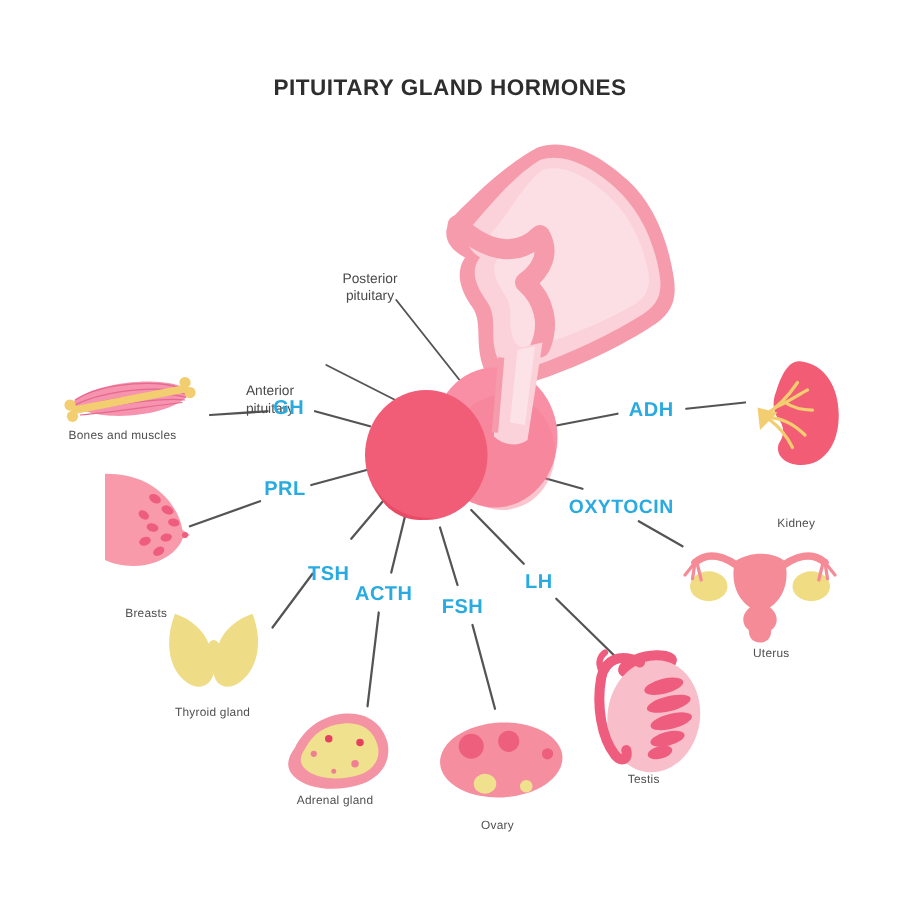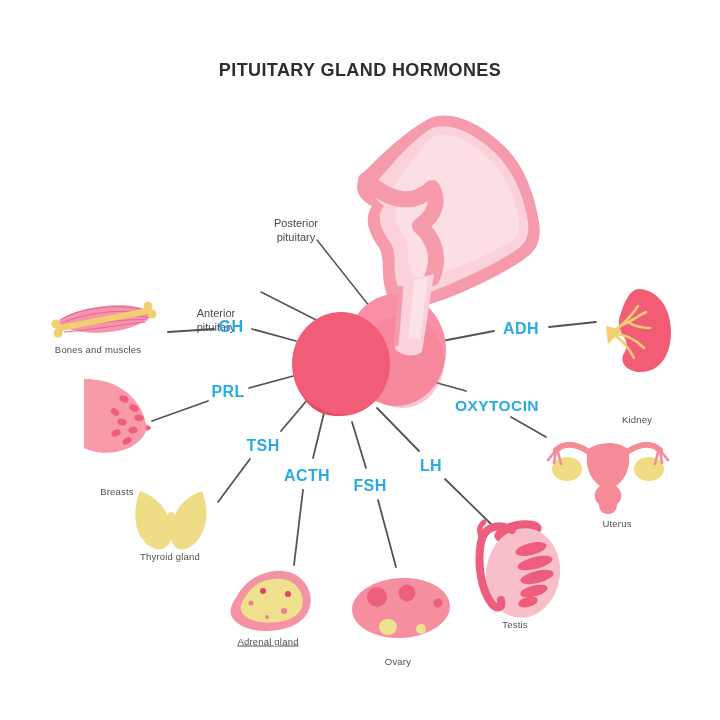"TSH" div.hormone { top: 446px -> 460px }
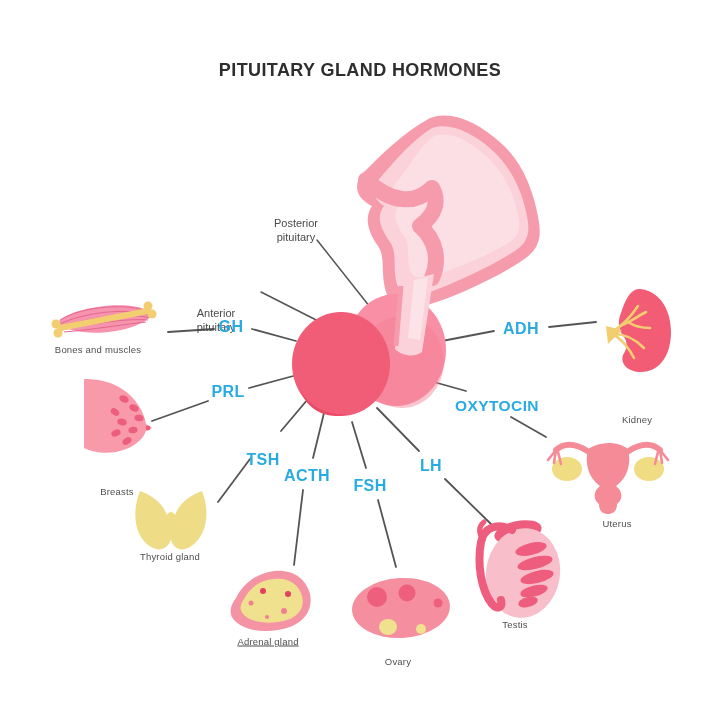"Thyroid gland" div.caption { top: 556px -> 570px }
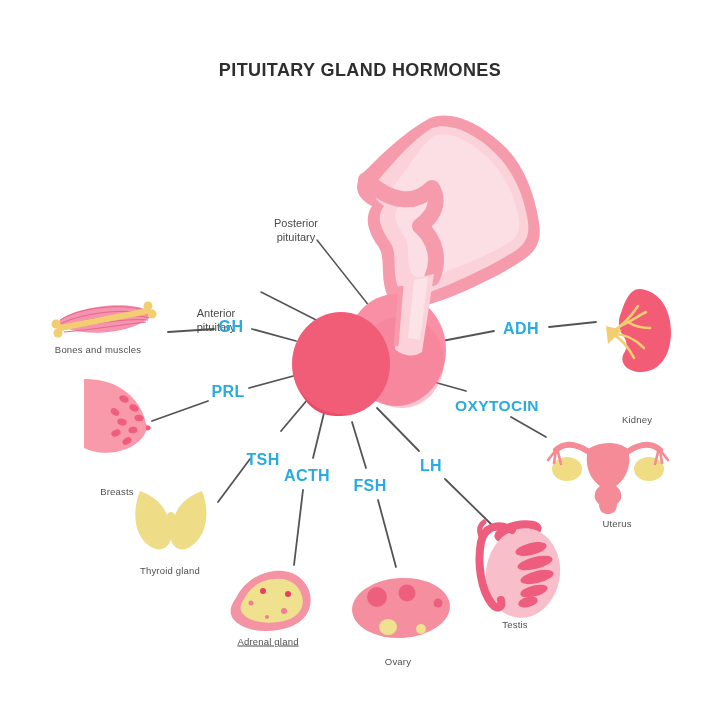"Adrenal gland" div.caption { text-decoration: underline -> none }
